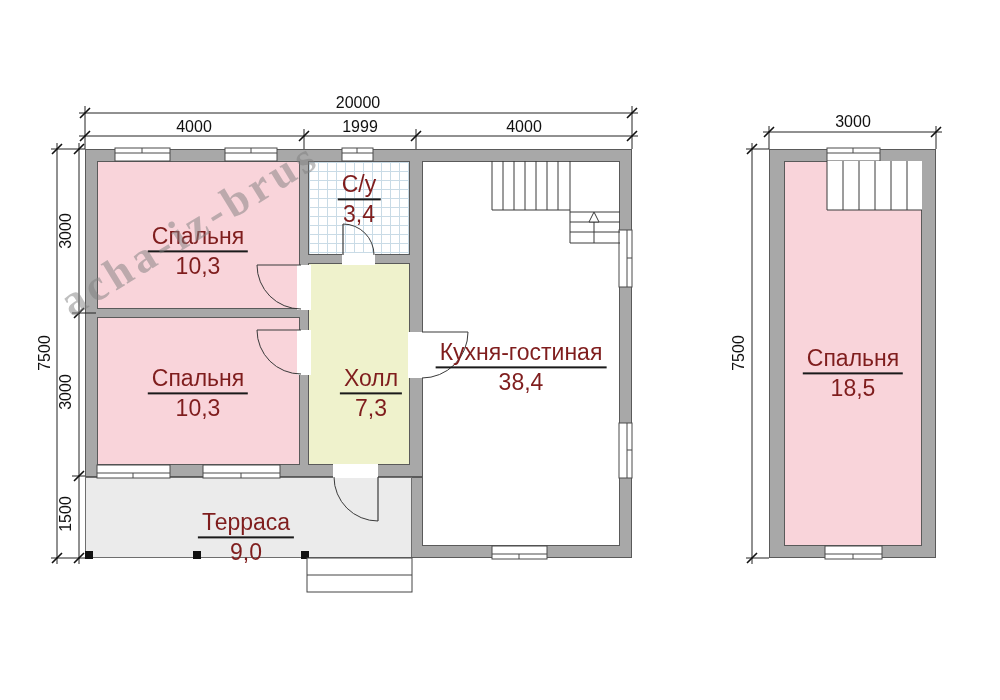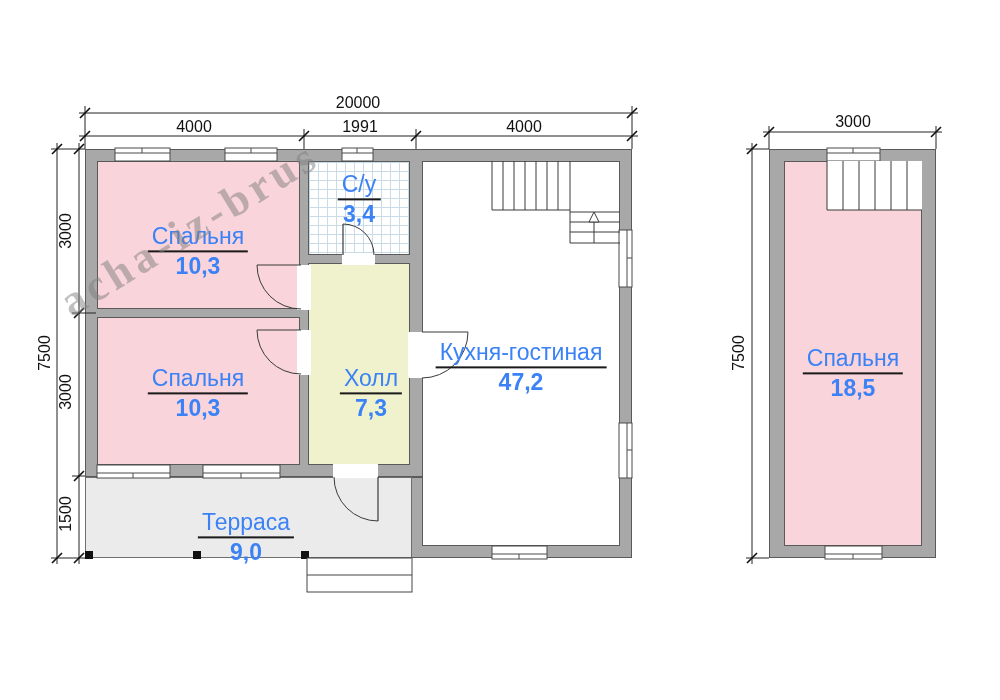"1991" div.dim { text: 1991 -> 1999 }
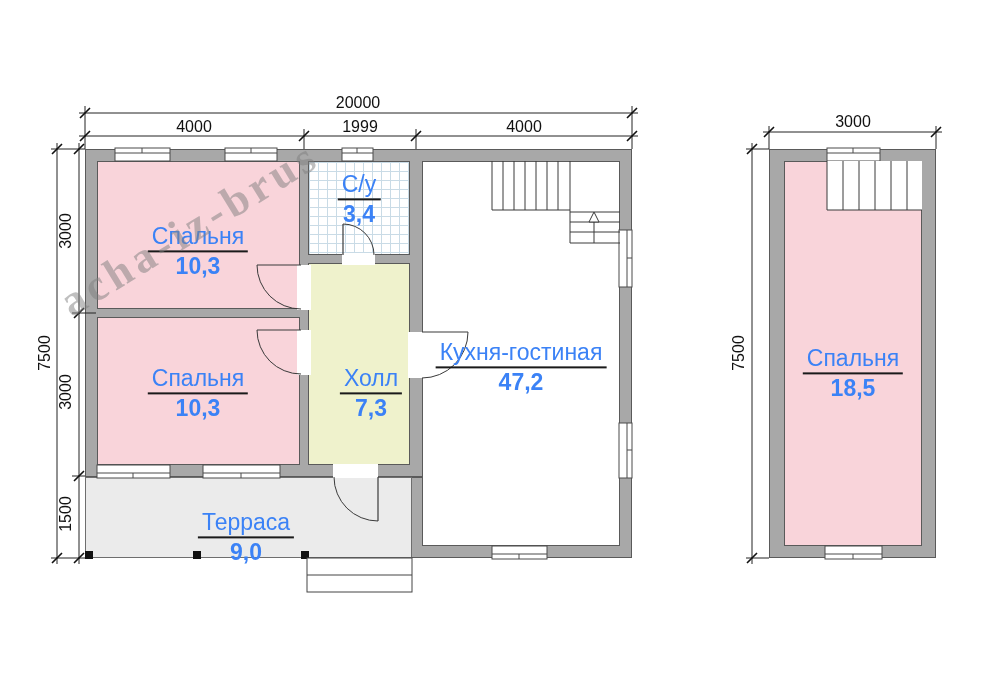"С/у" .room-label { color: #3b82f6 -> #7f1d1d }
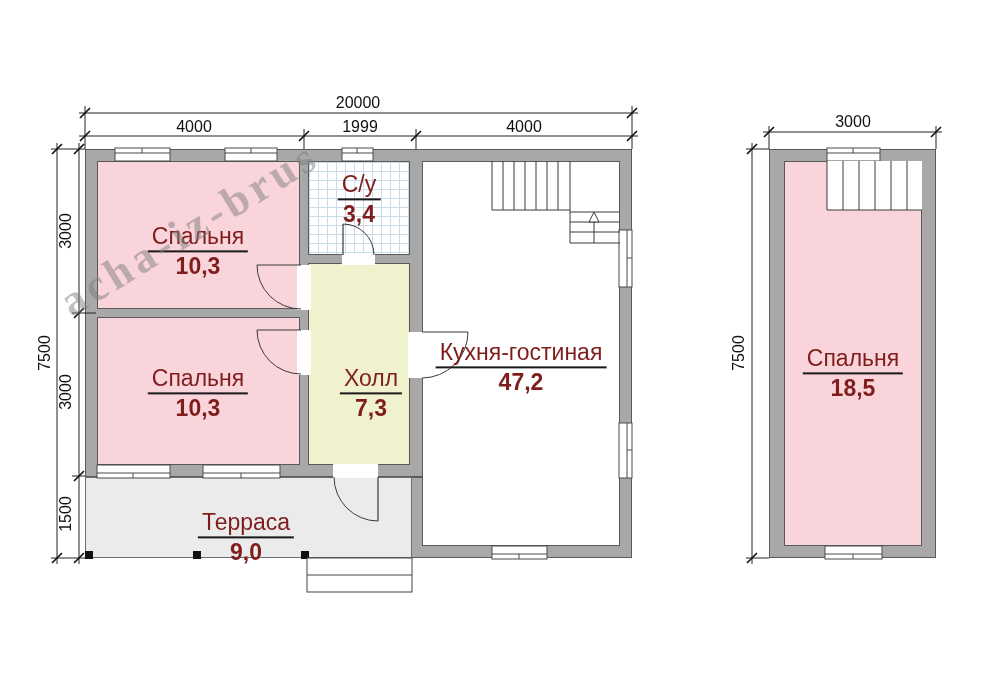"3,4" .room-label .rarea { font-weight: bold -> none }
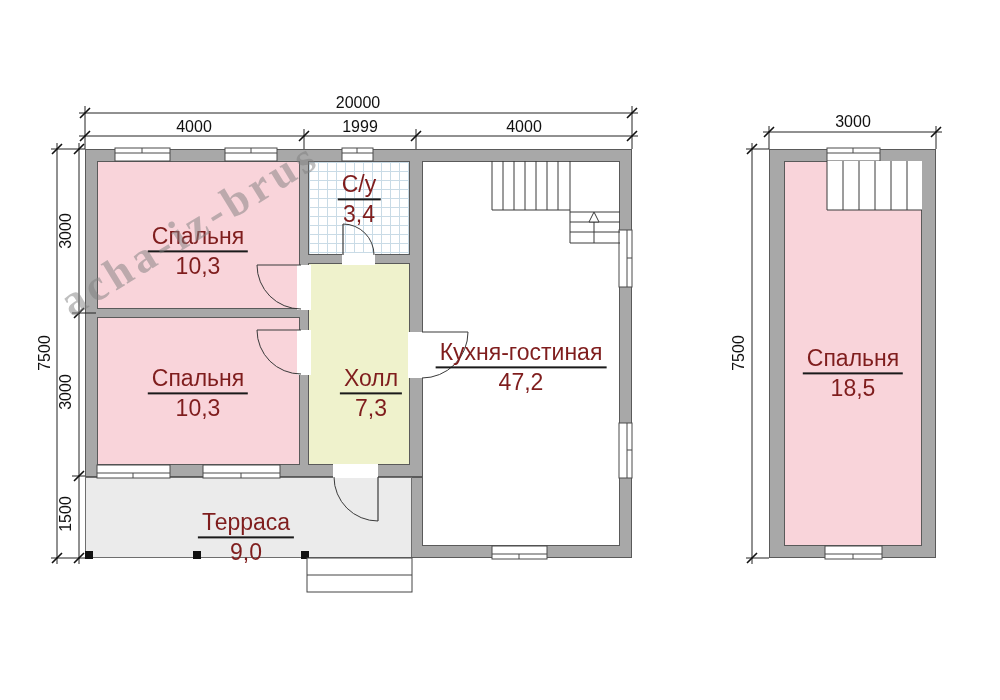"47,2" div.rarea { text: 47,2 -> 38,4 }
